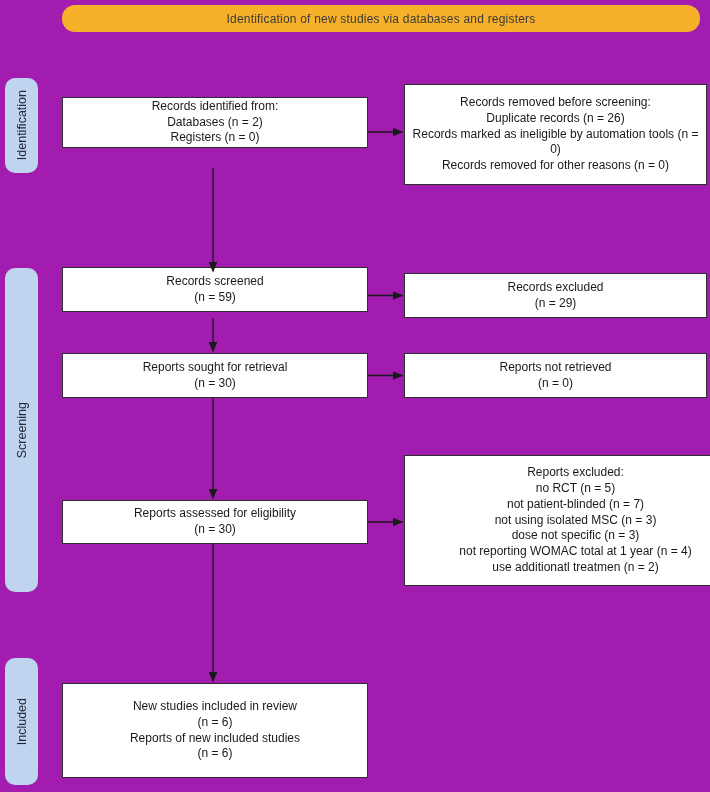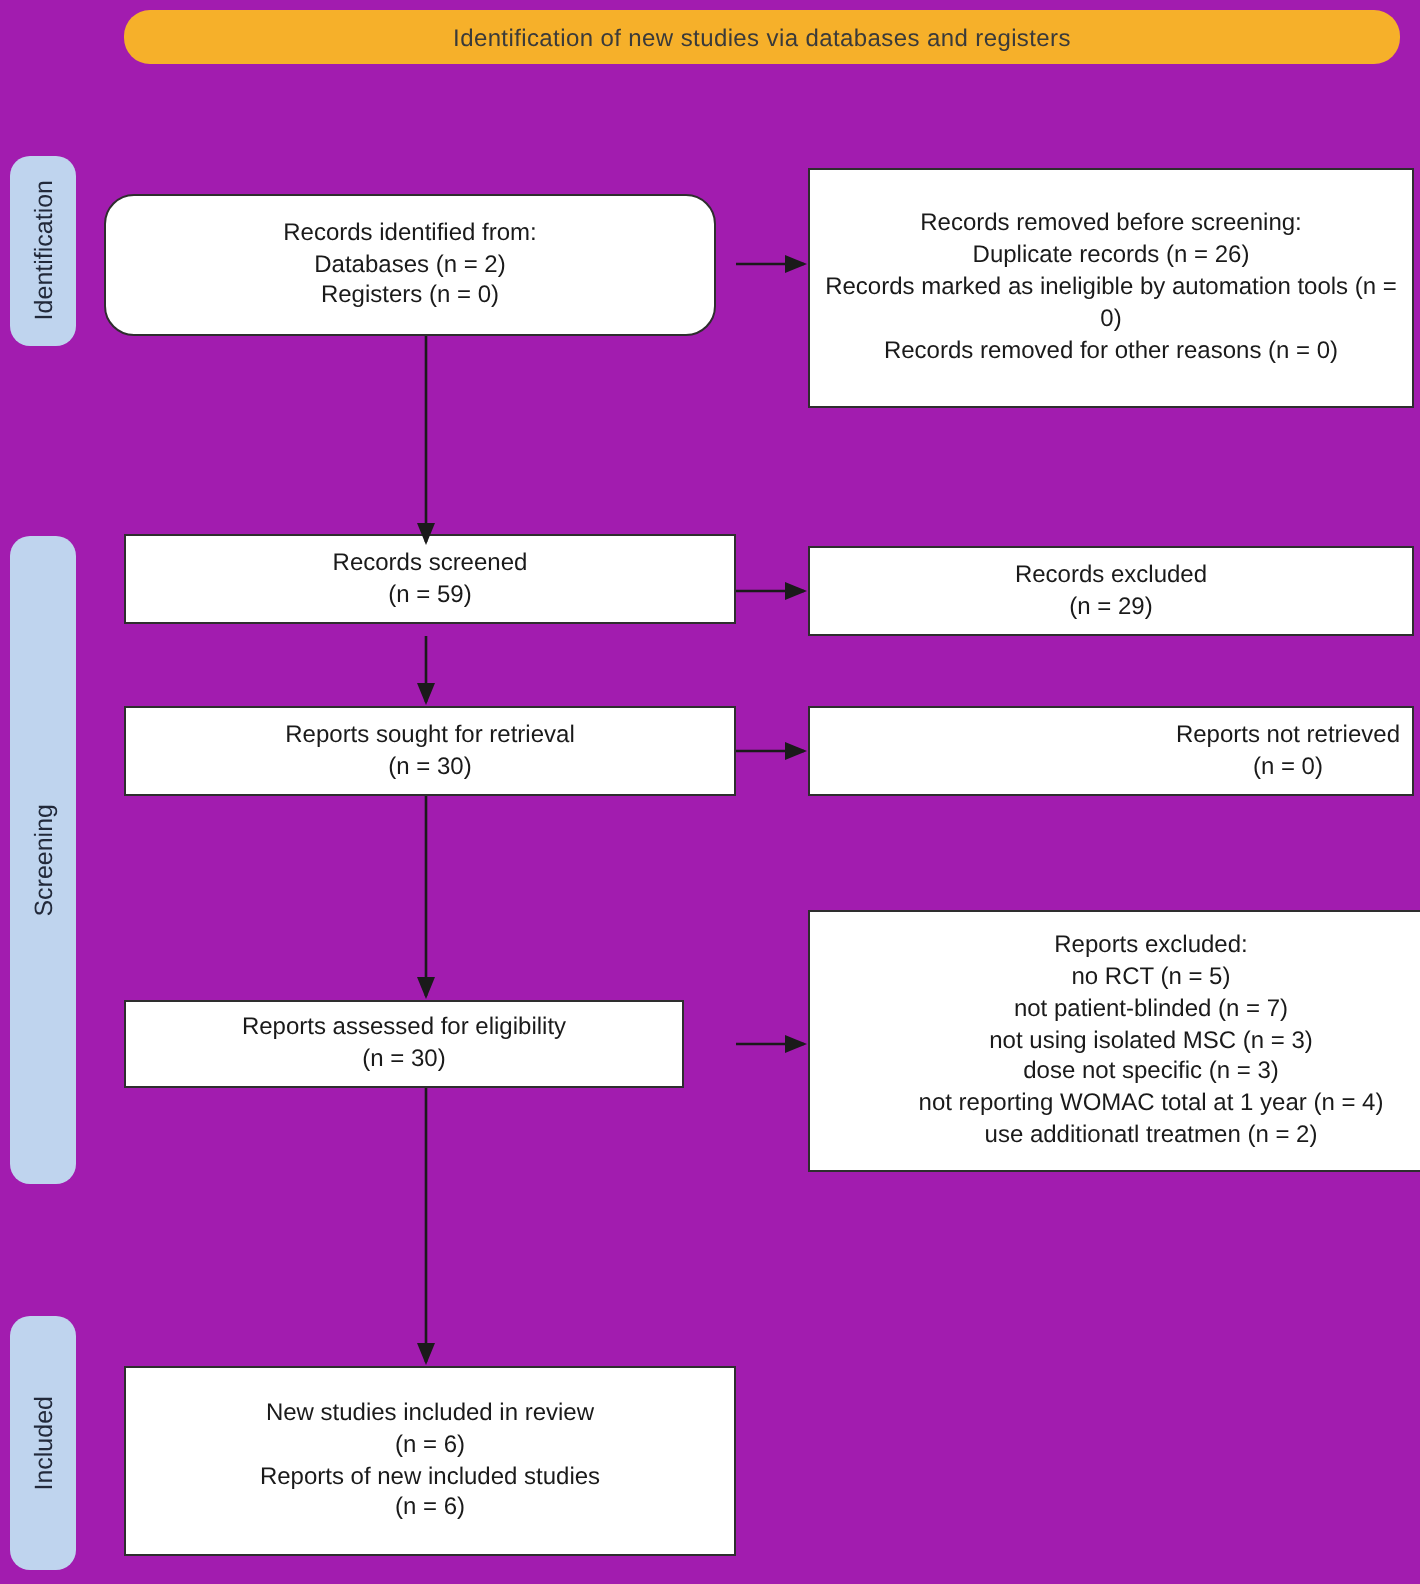"Records identified from:" .b1 { border-radius: 15px -> none; height: 71px -> 51px; left: 52px -> 62px }
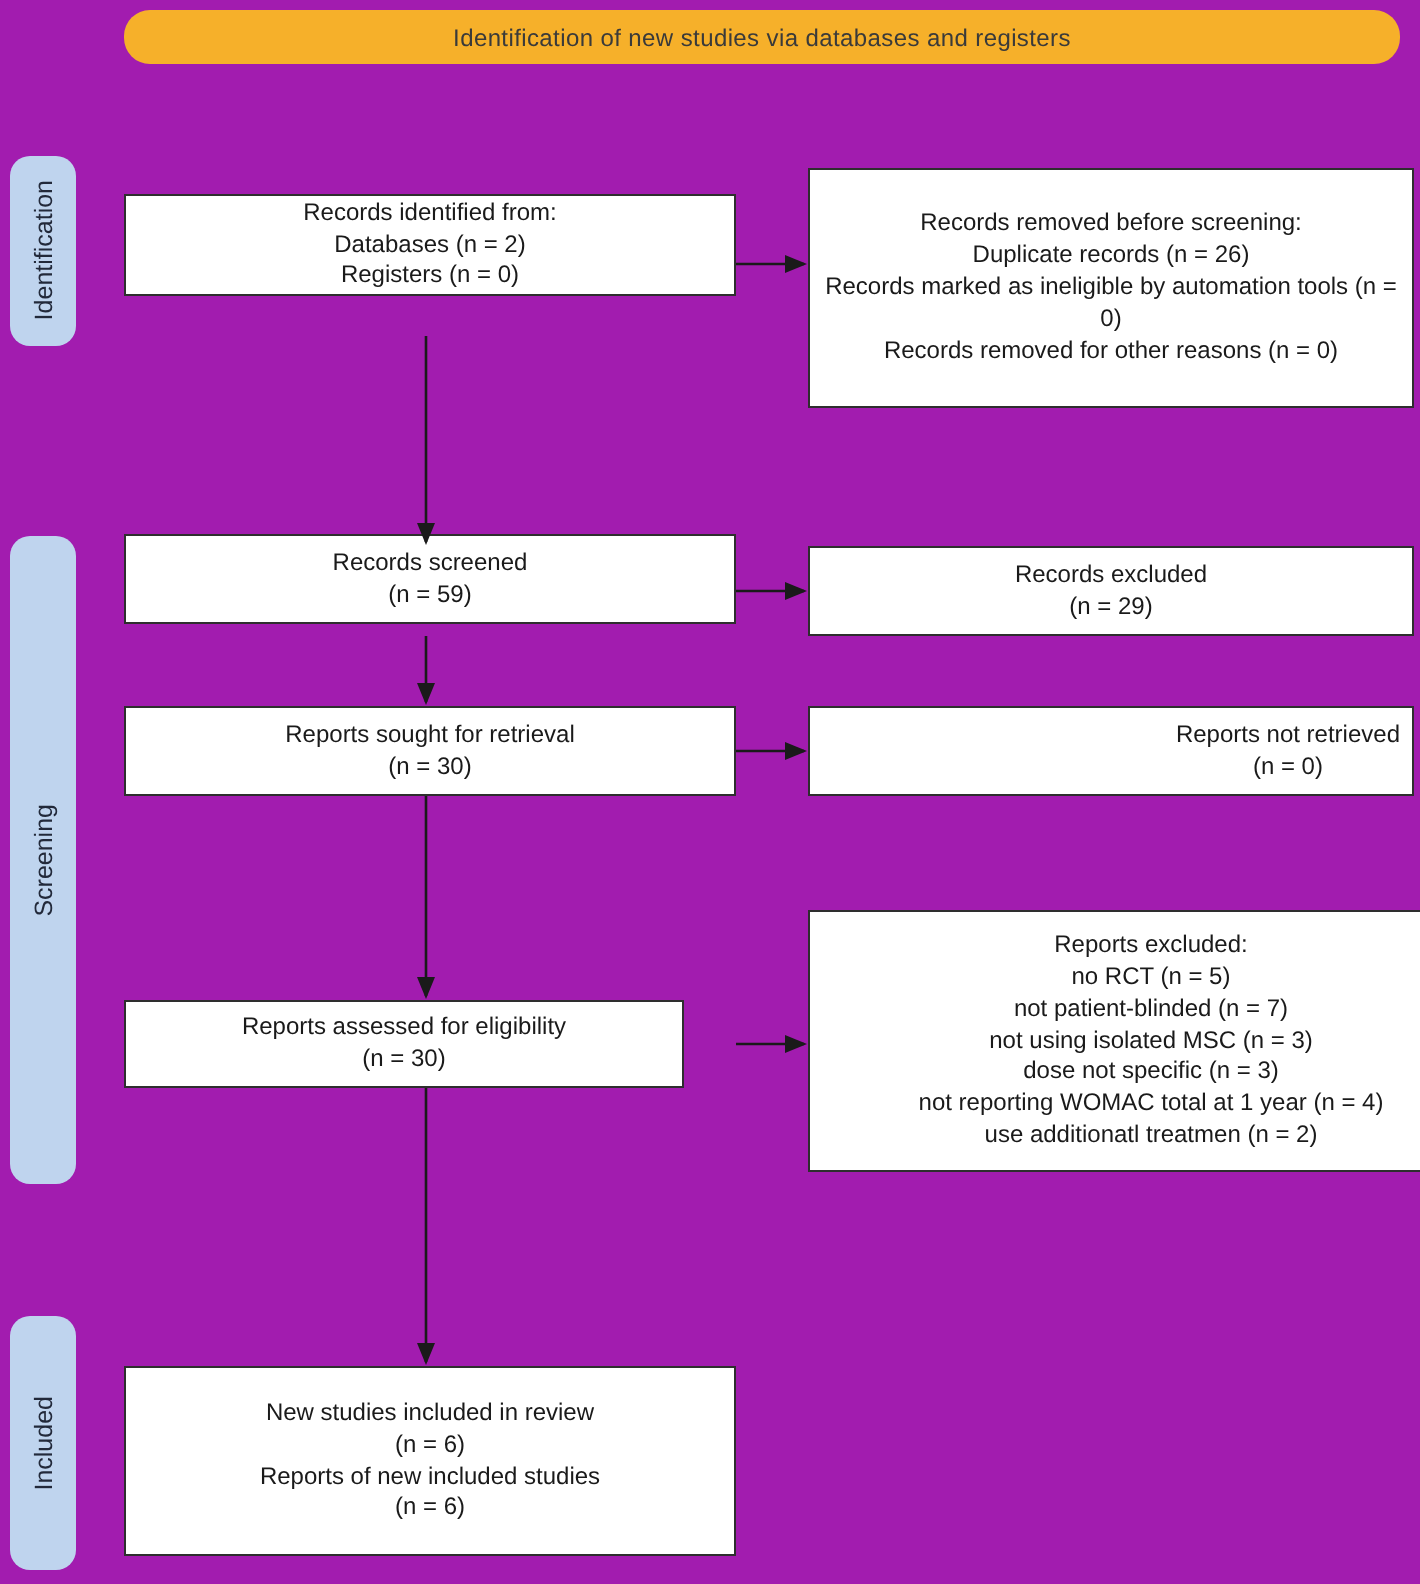"Records removed before screening:" .r1 { height: 120px -> 101px }
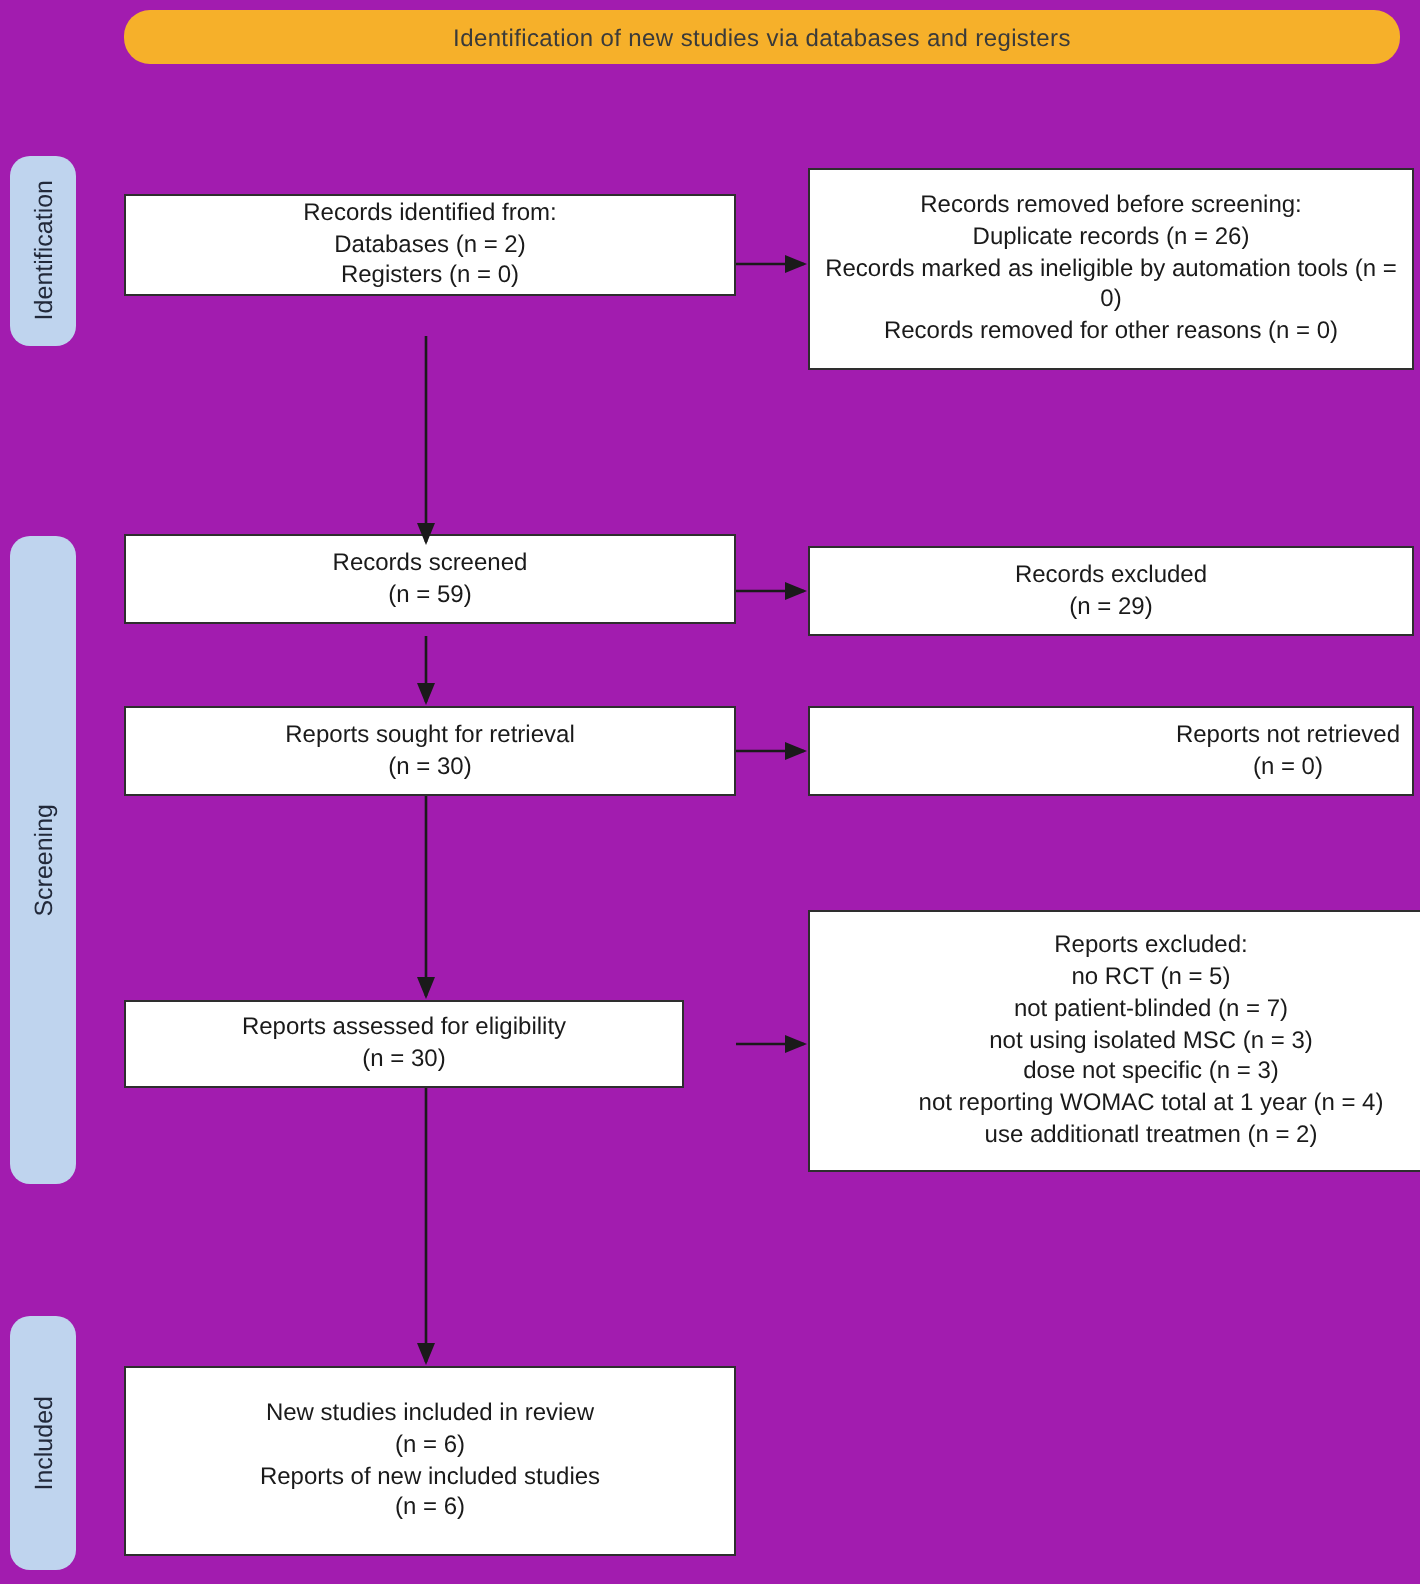"Reports not retrieved" .r3 { justify-content: flex-end -> none }
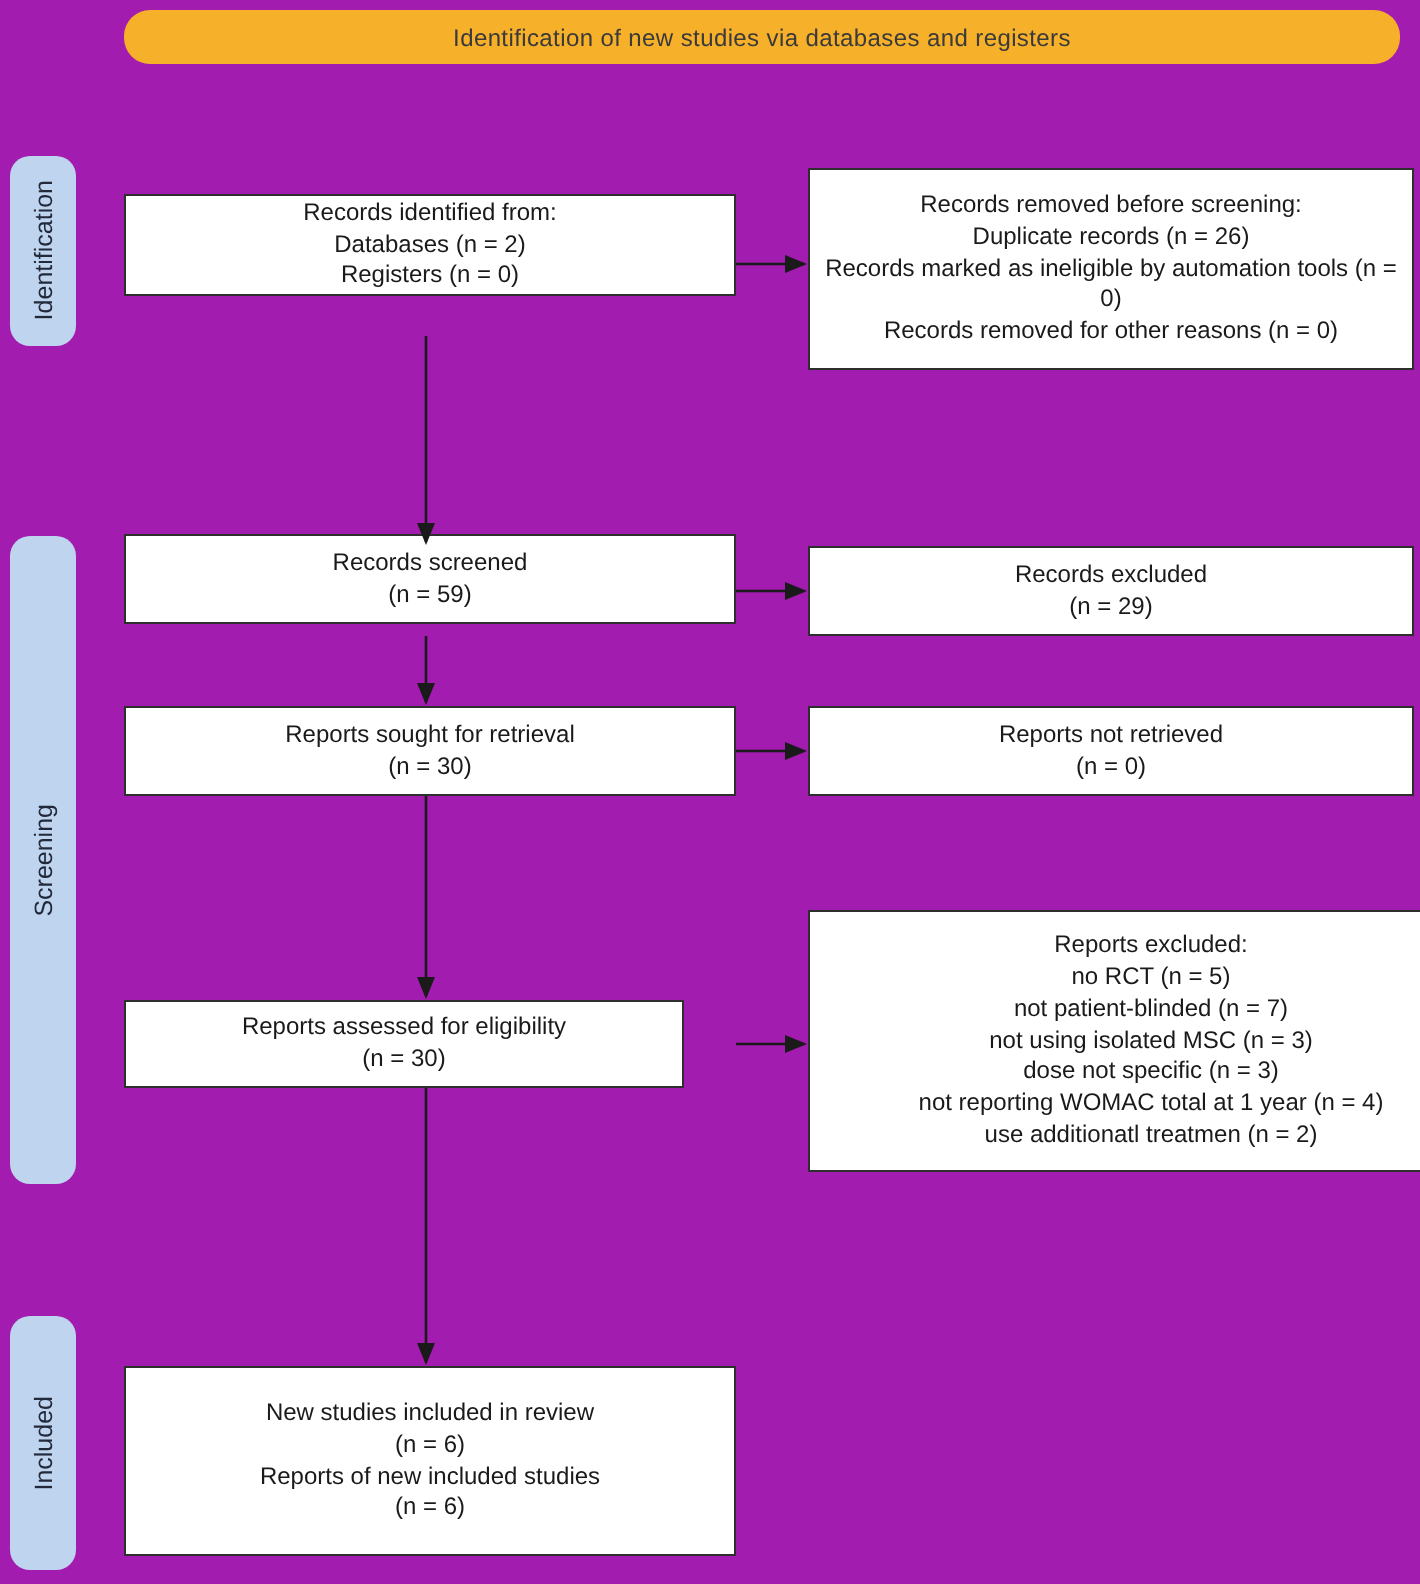"Reports assessed for eligibility" .b4 { width: 280px -> 306px }
